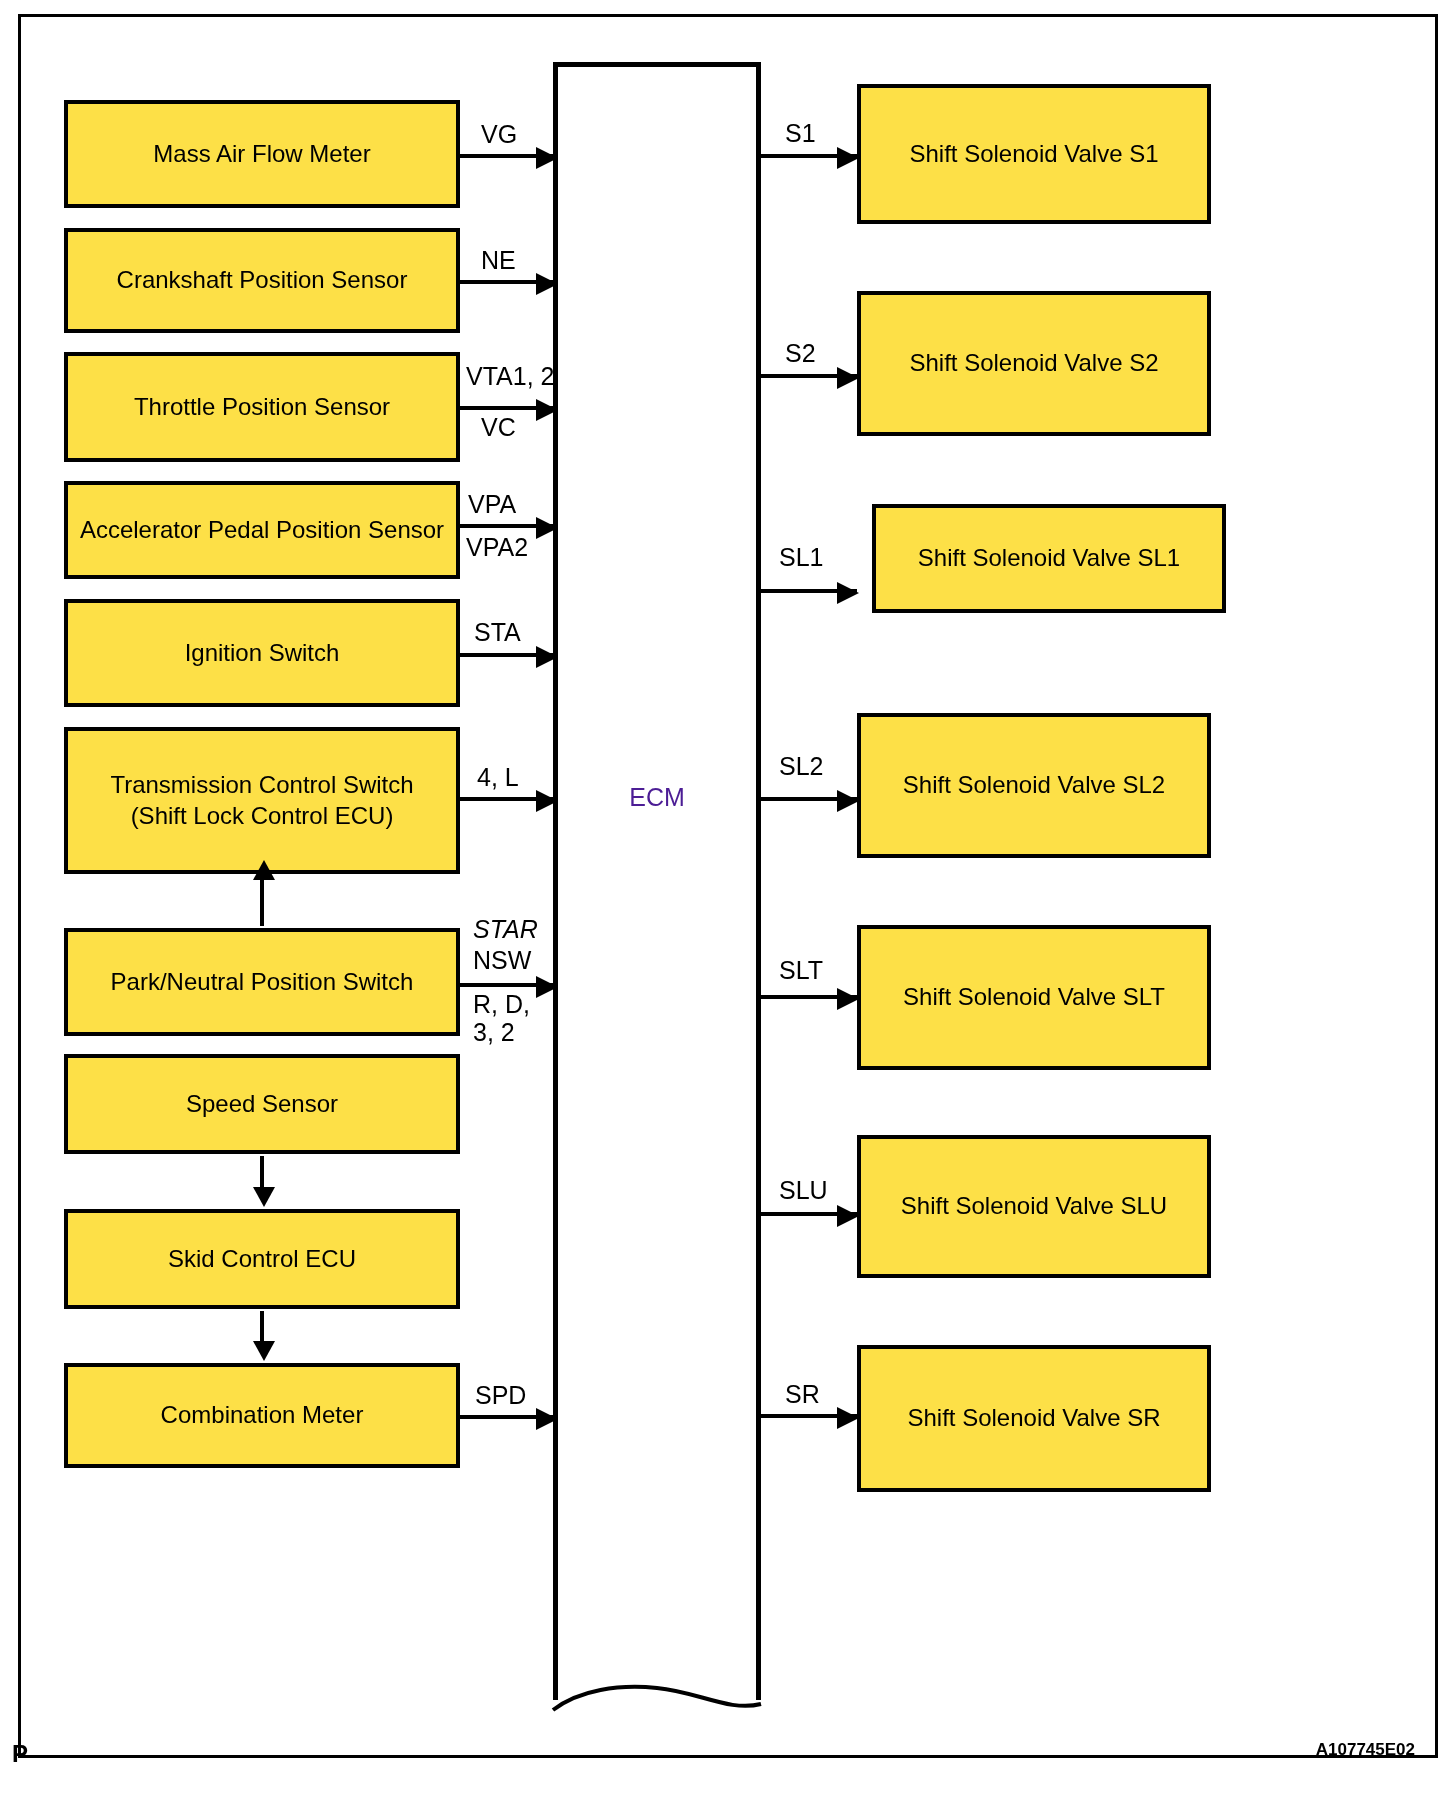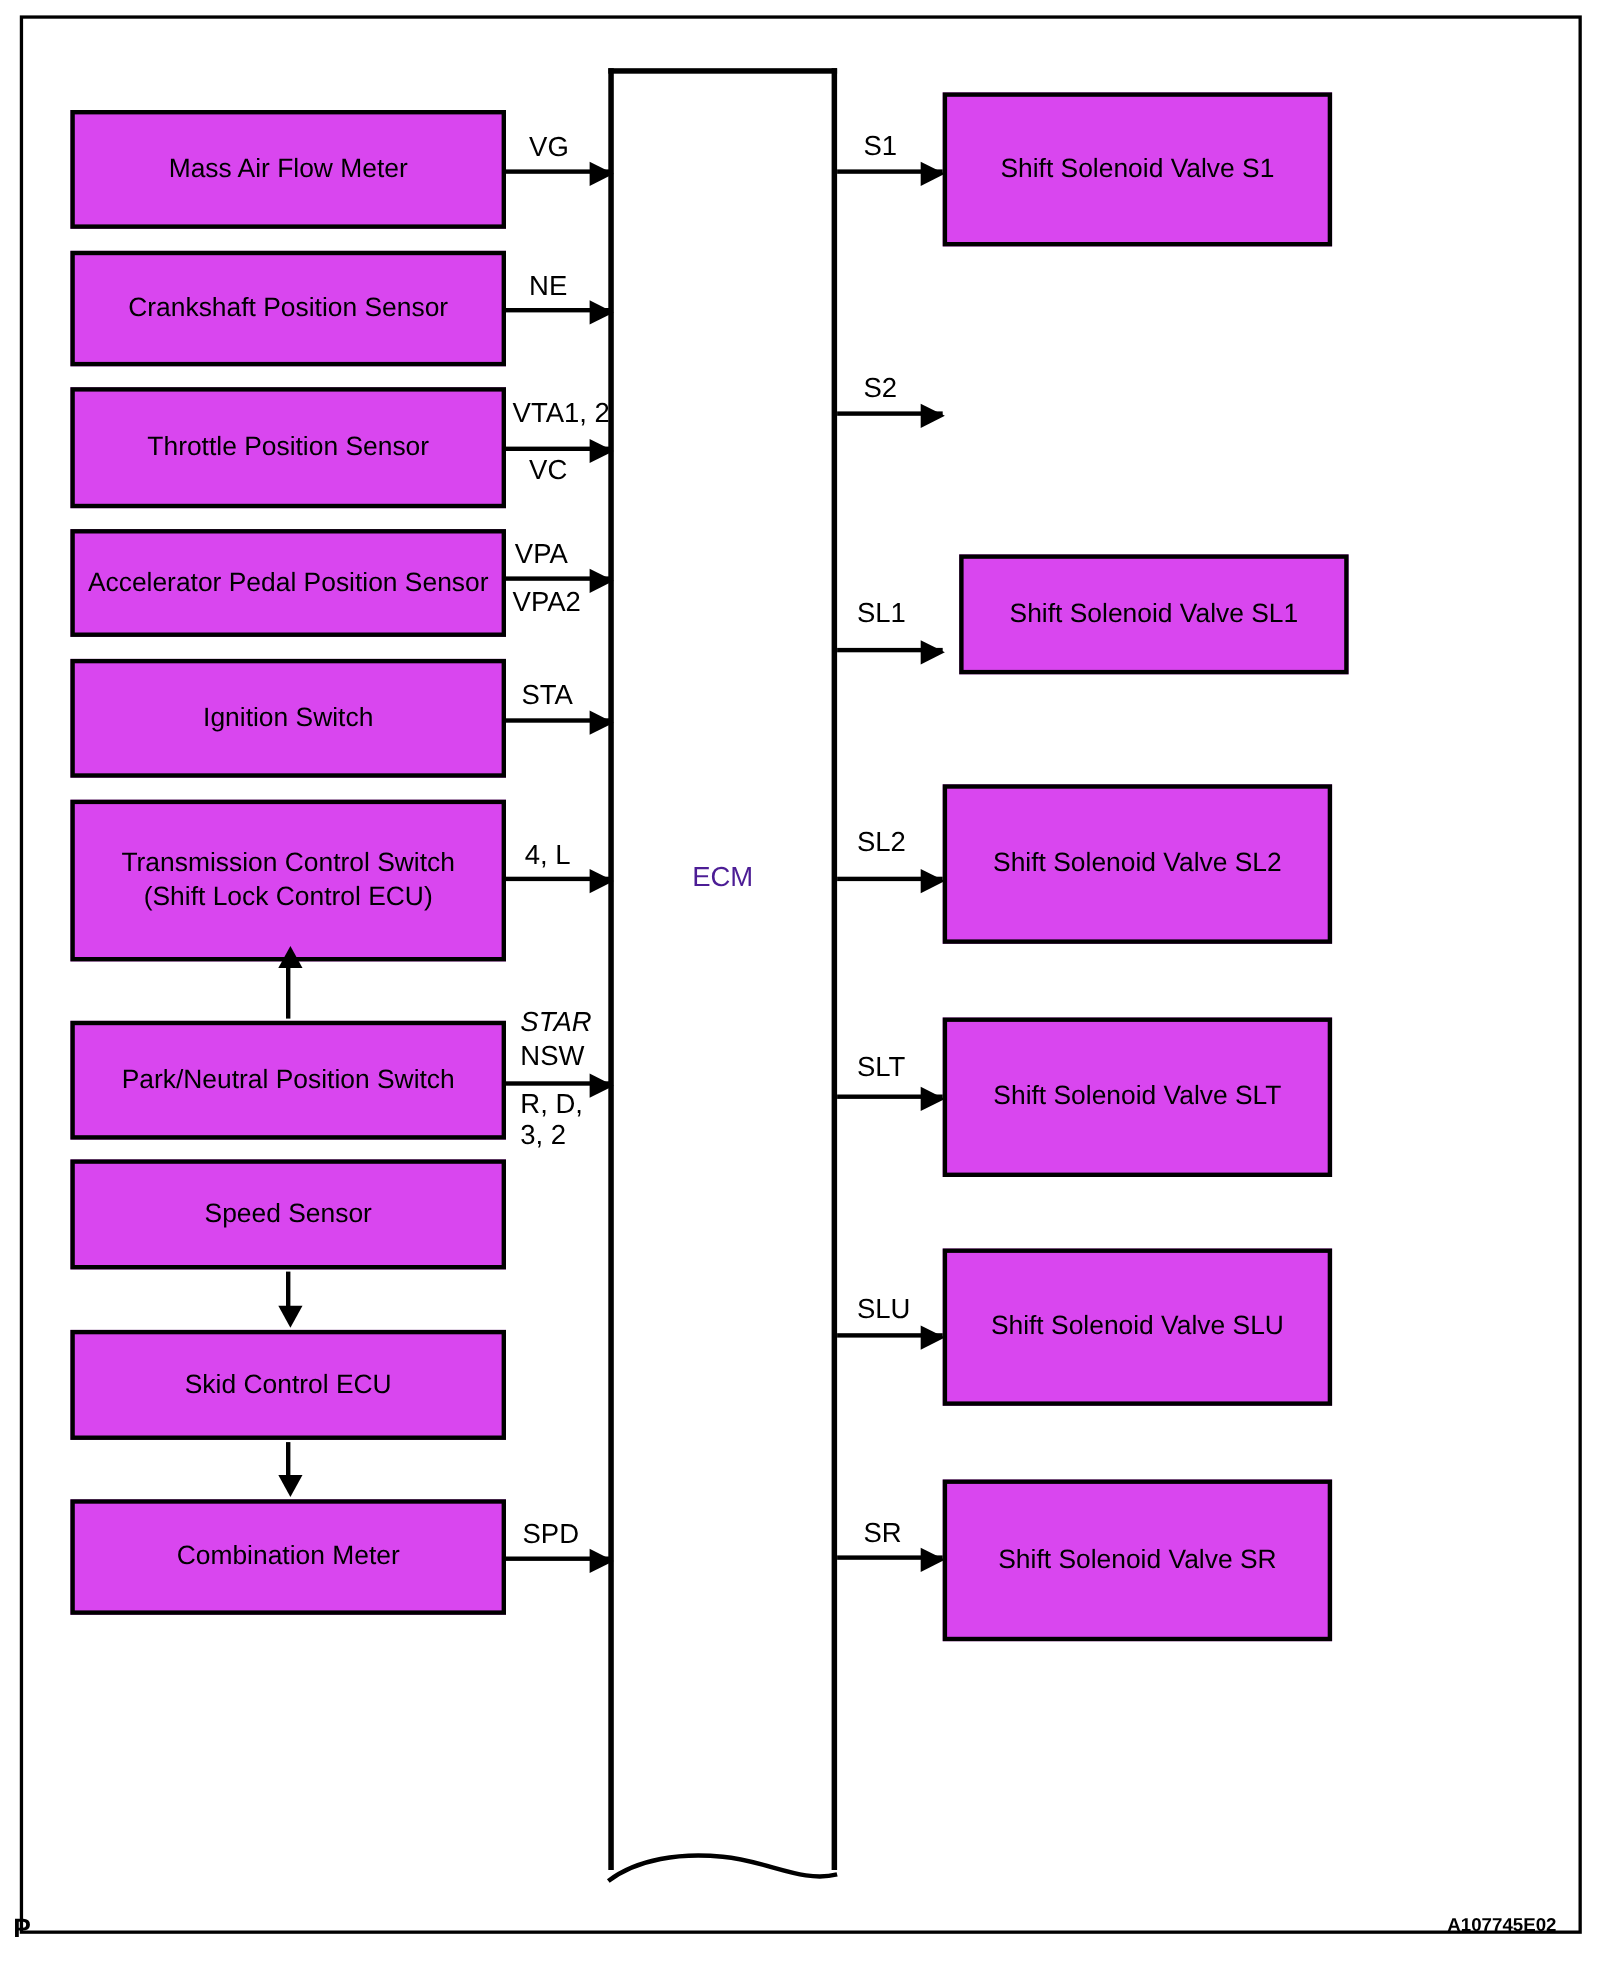"Mass Air Flow Meter" .box { background: #d946ef -> #fde047 }
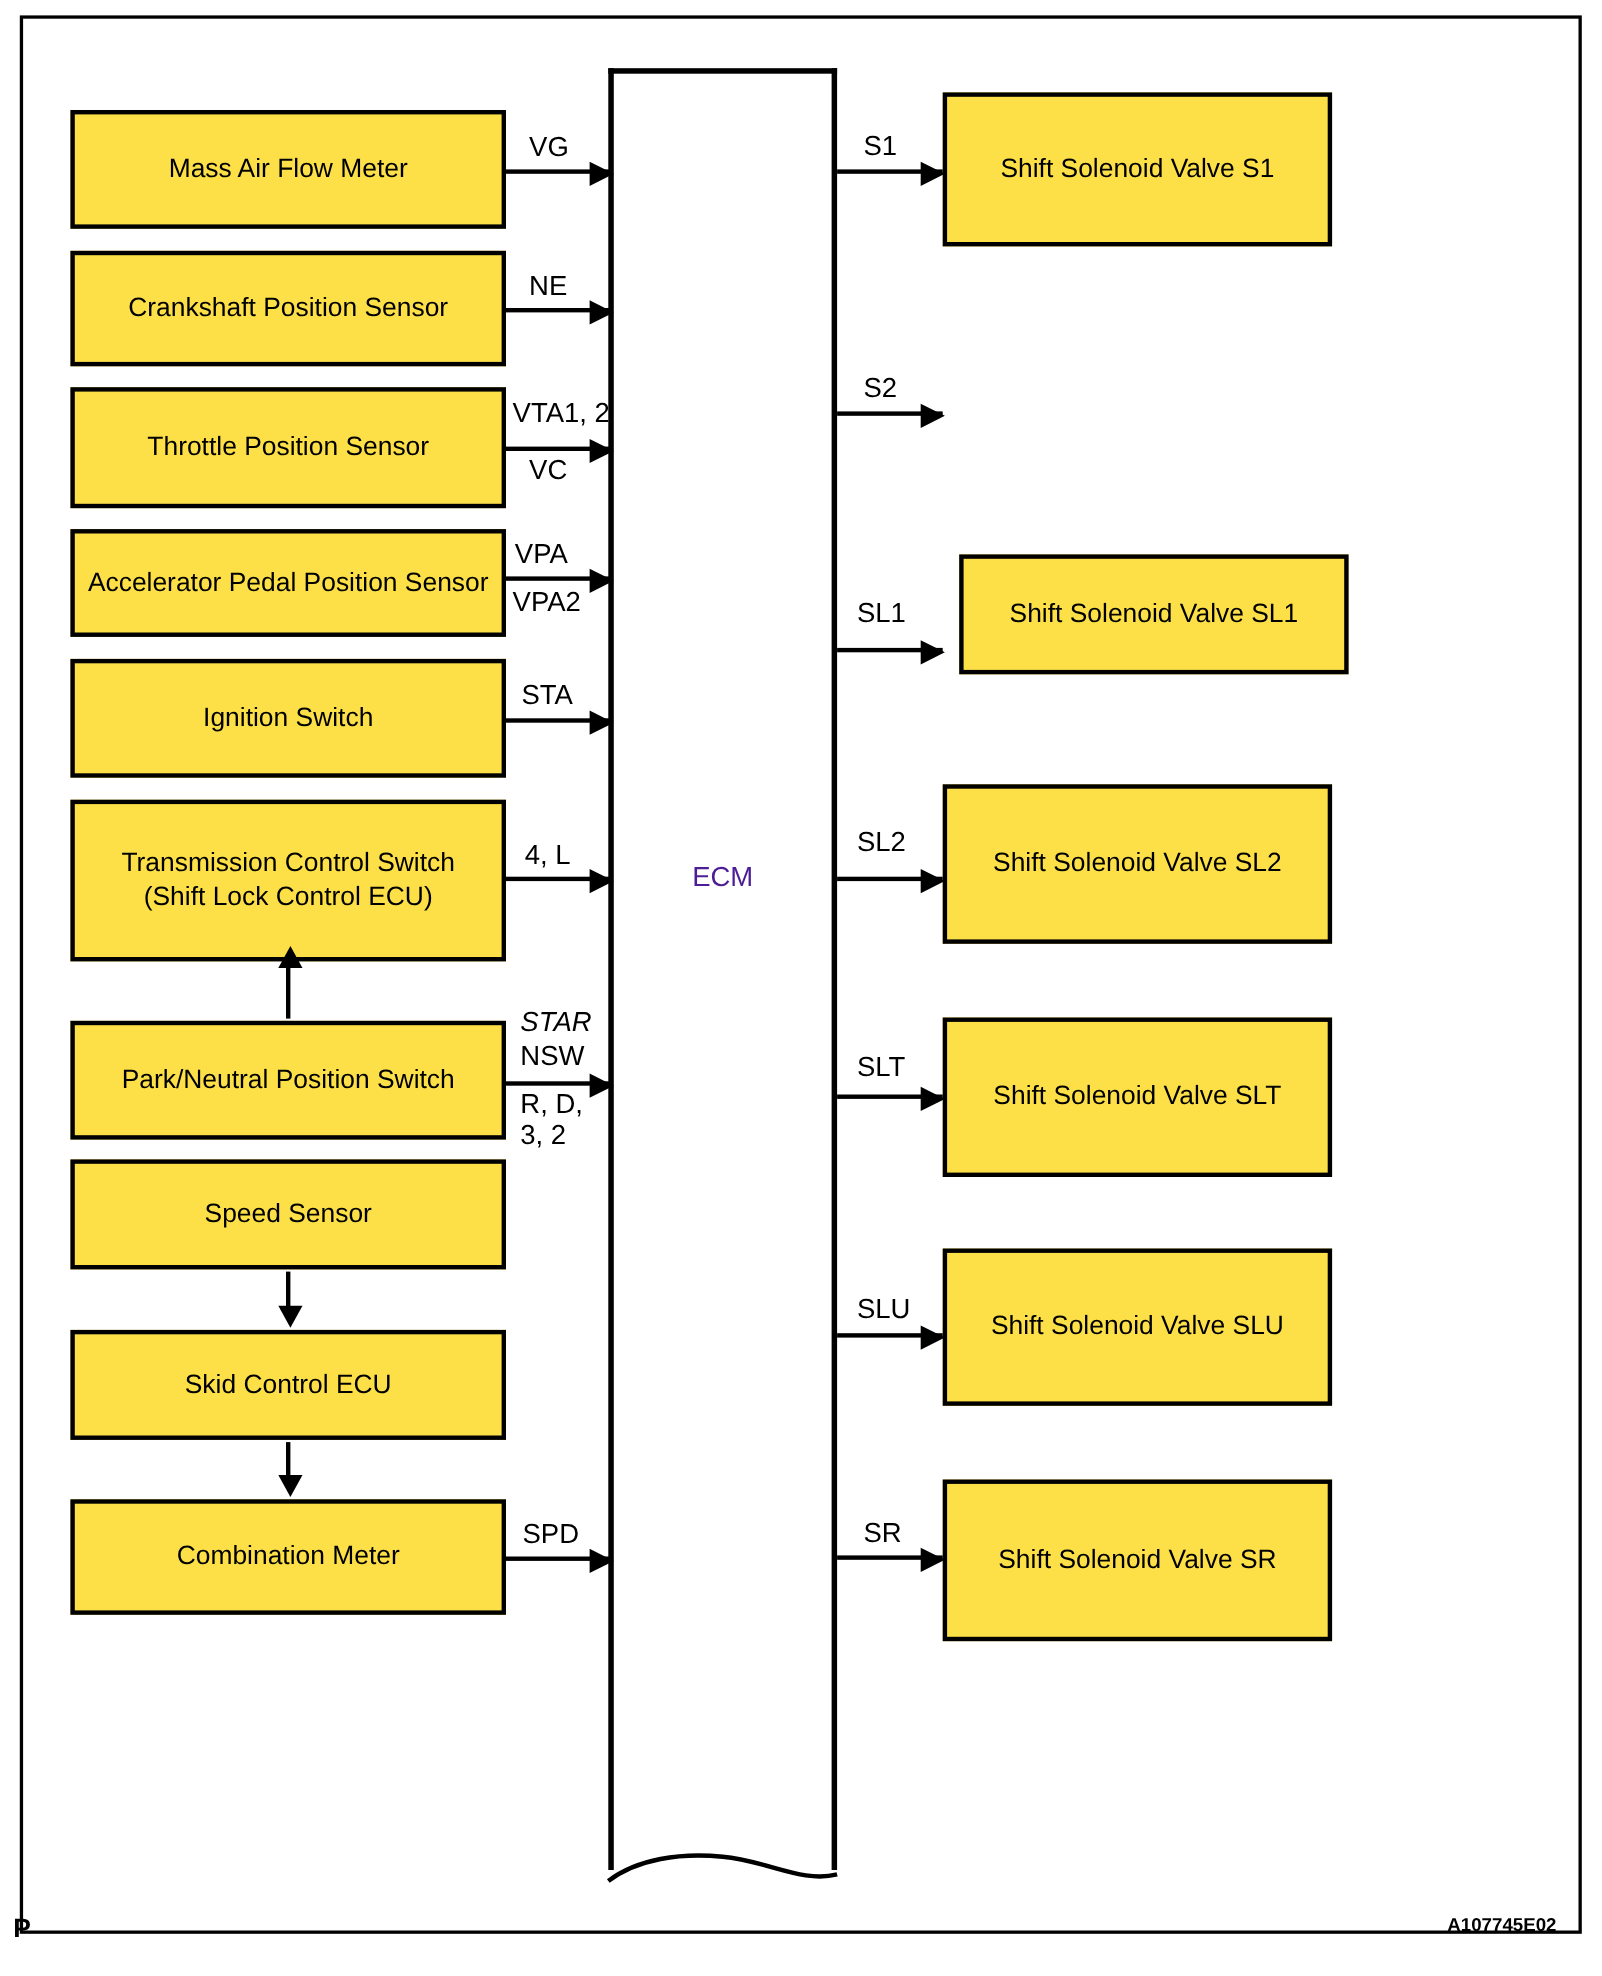"Shift Solenoid Valve S2" div.box { html: none -> <div> <span>Shift Solenoid Valve S2</span> </div> }
